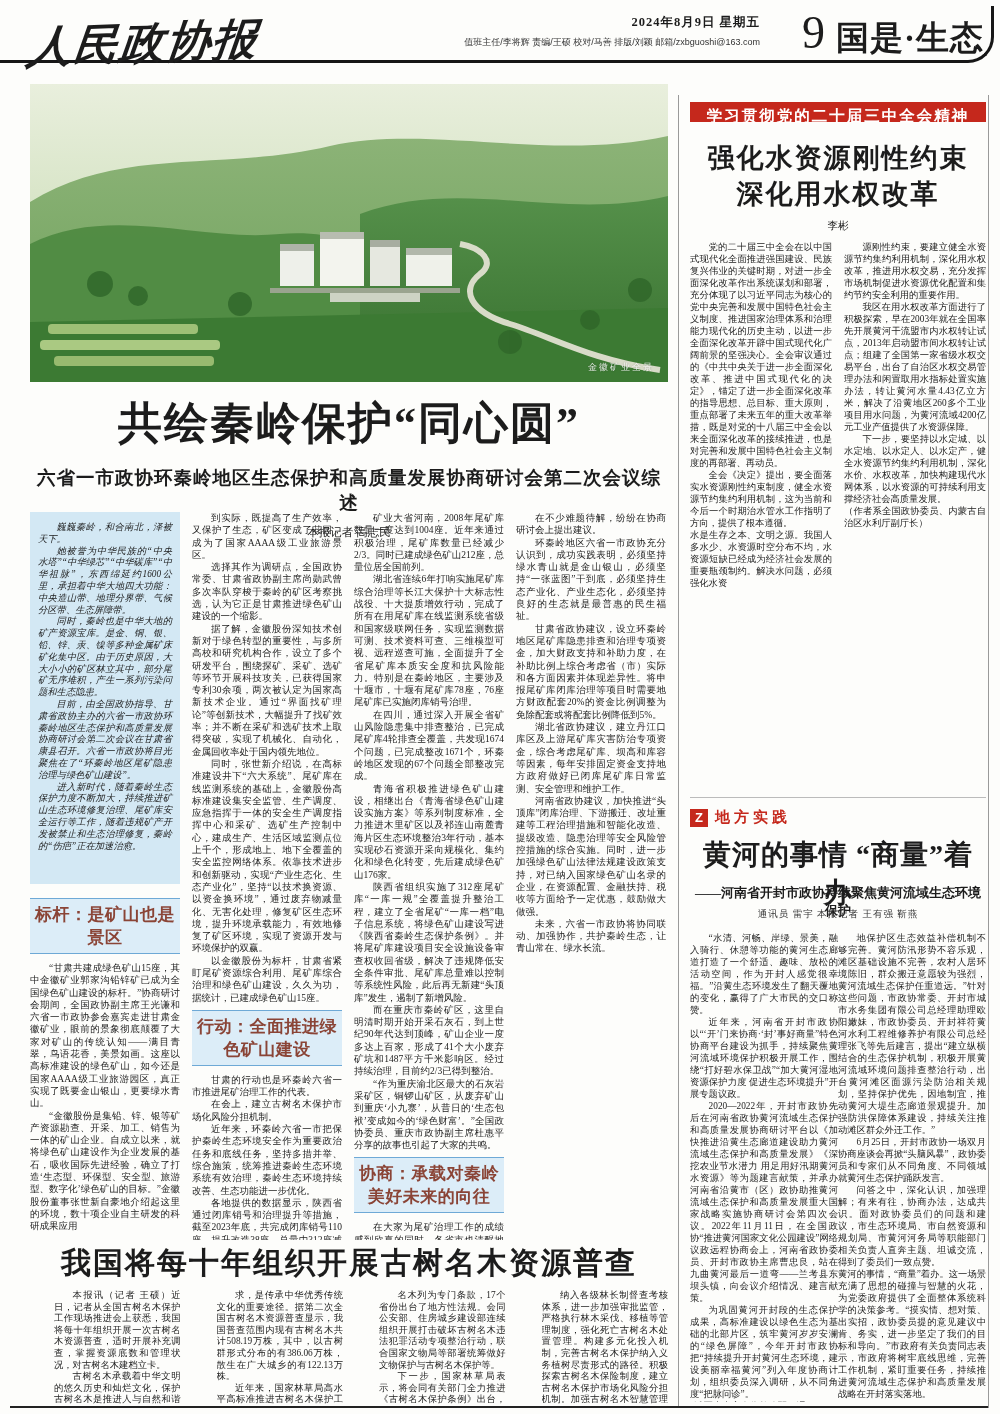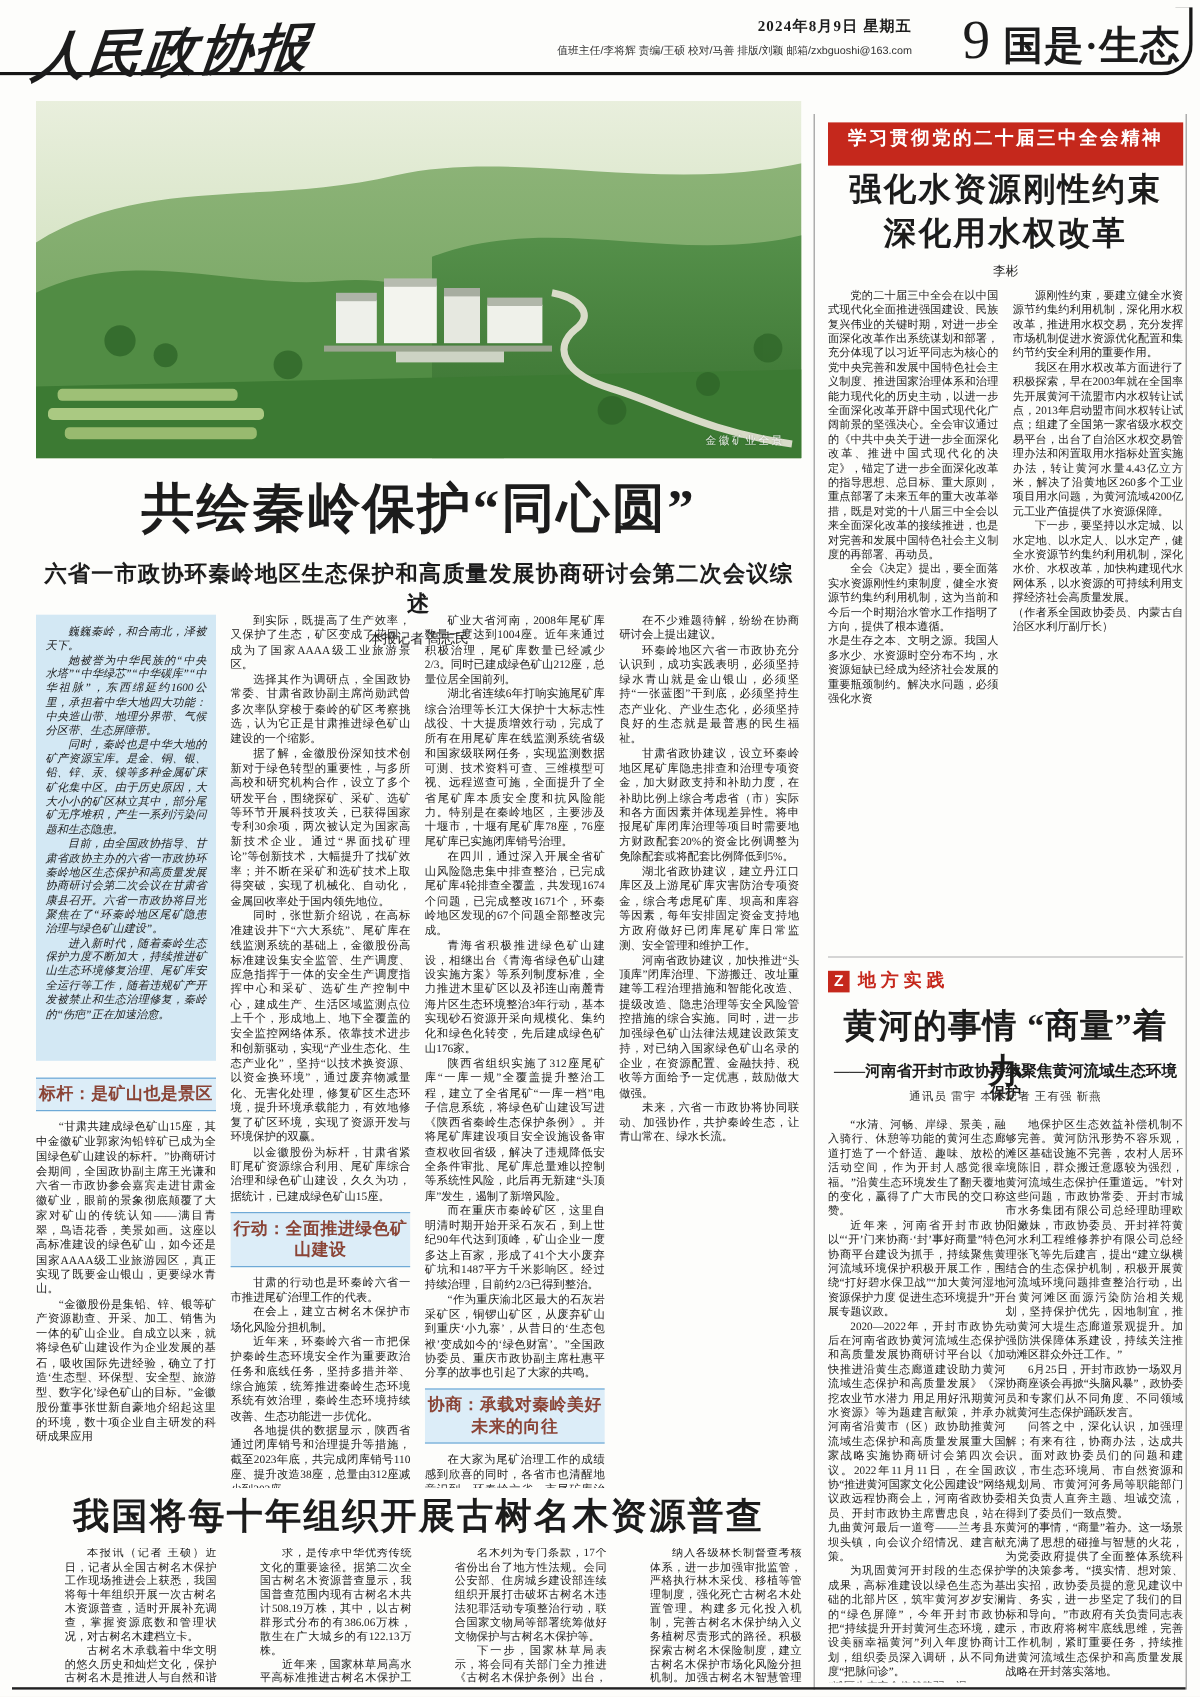"学习贯彻党的二十届三中全会精神" #kicker { height: 36px -> 20px }
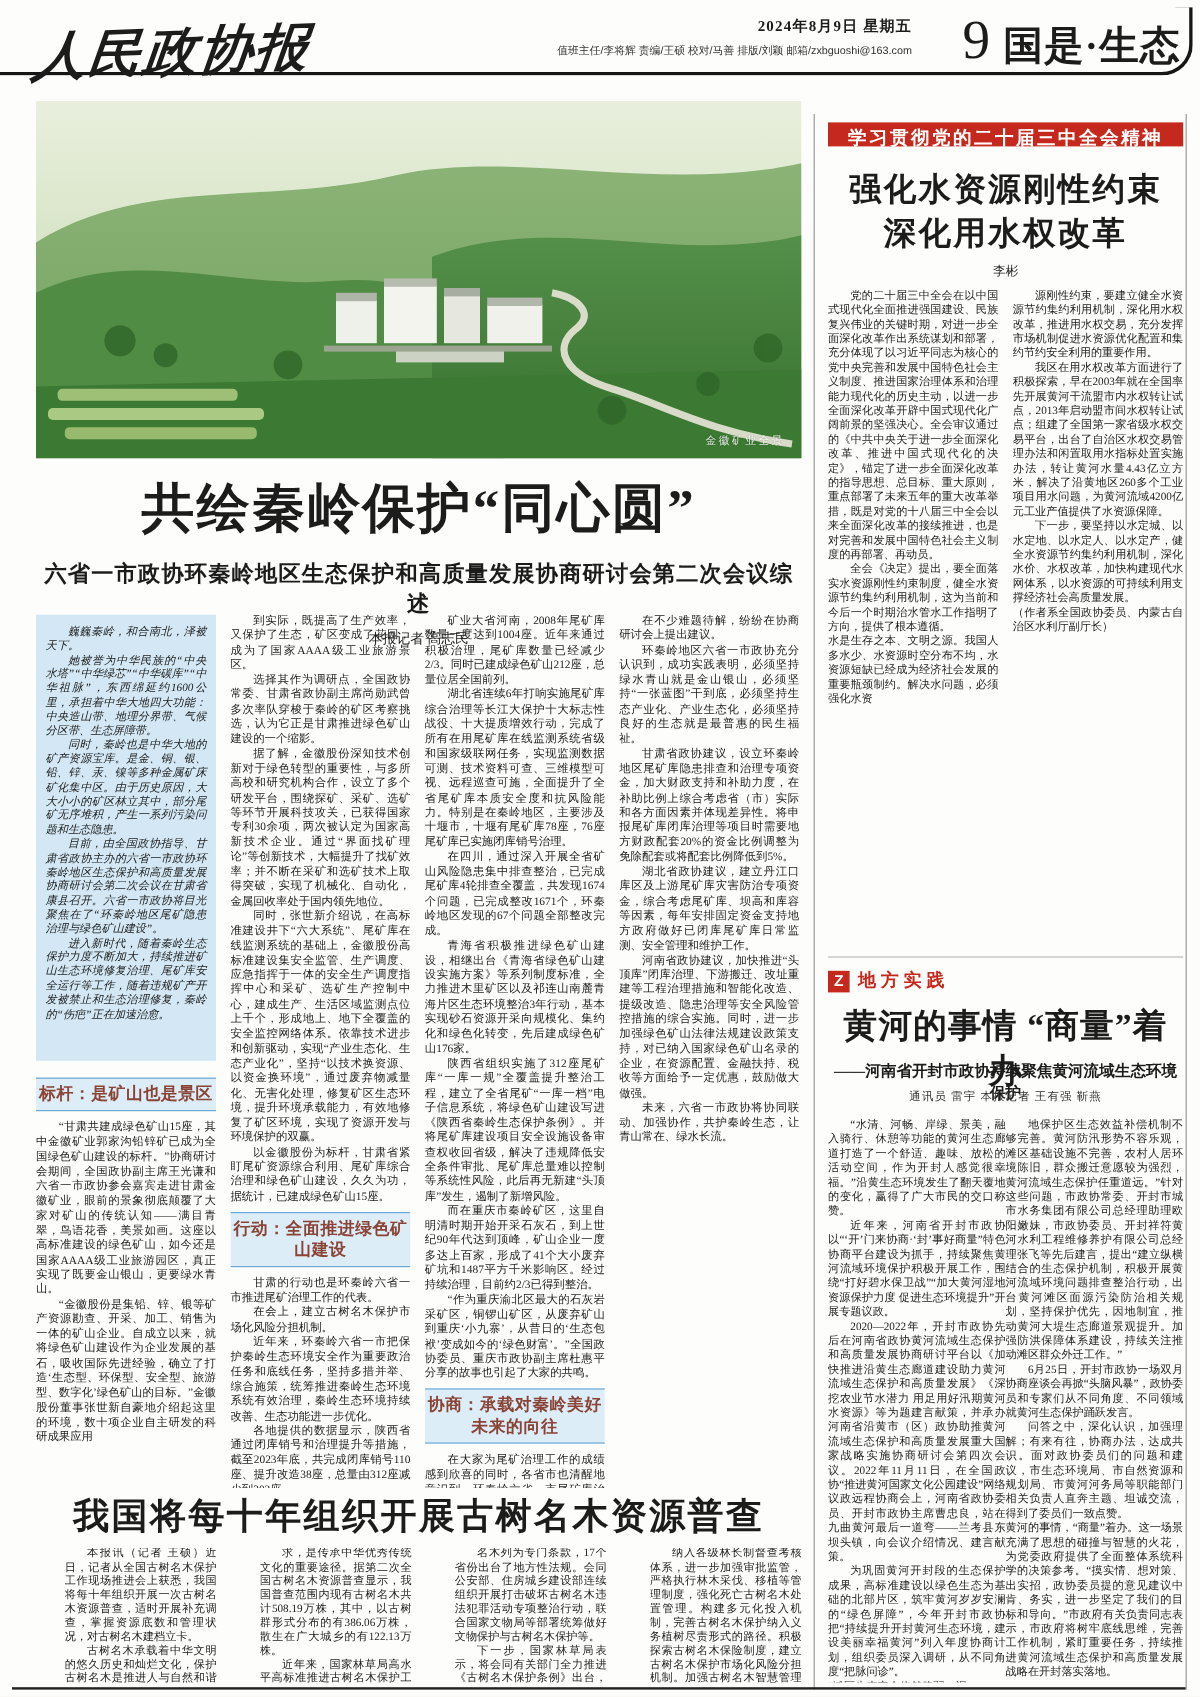"标杆：是矿山也是景区" .subhead { font-size: 14px -> 17px }
